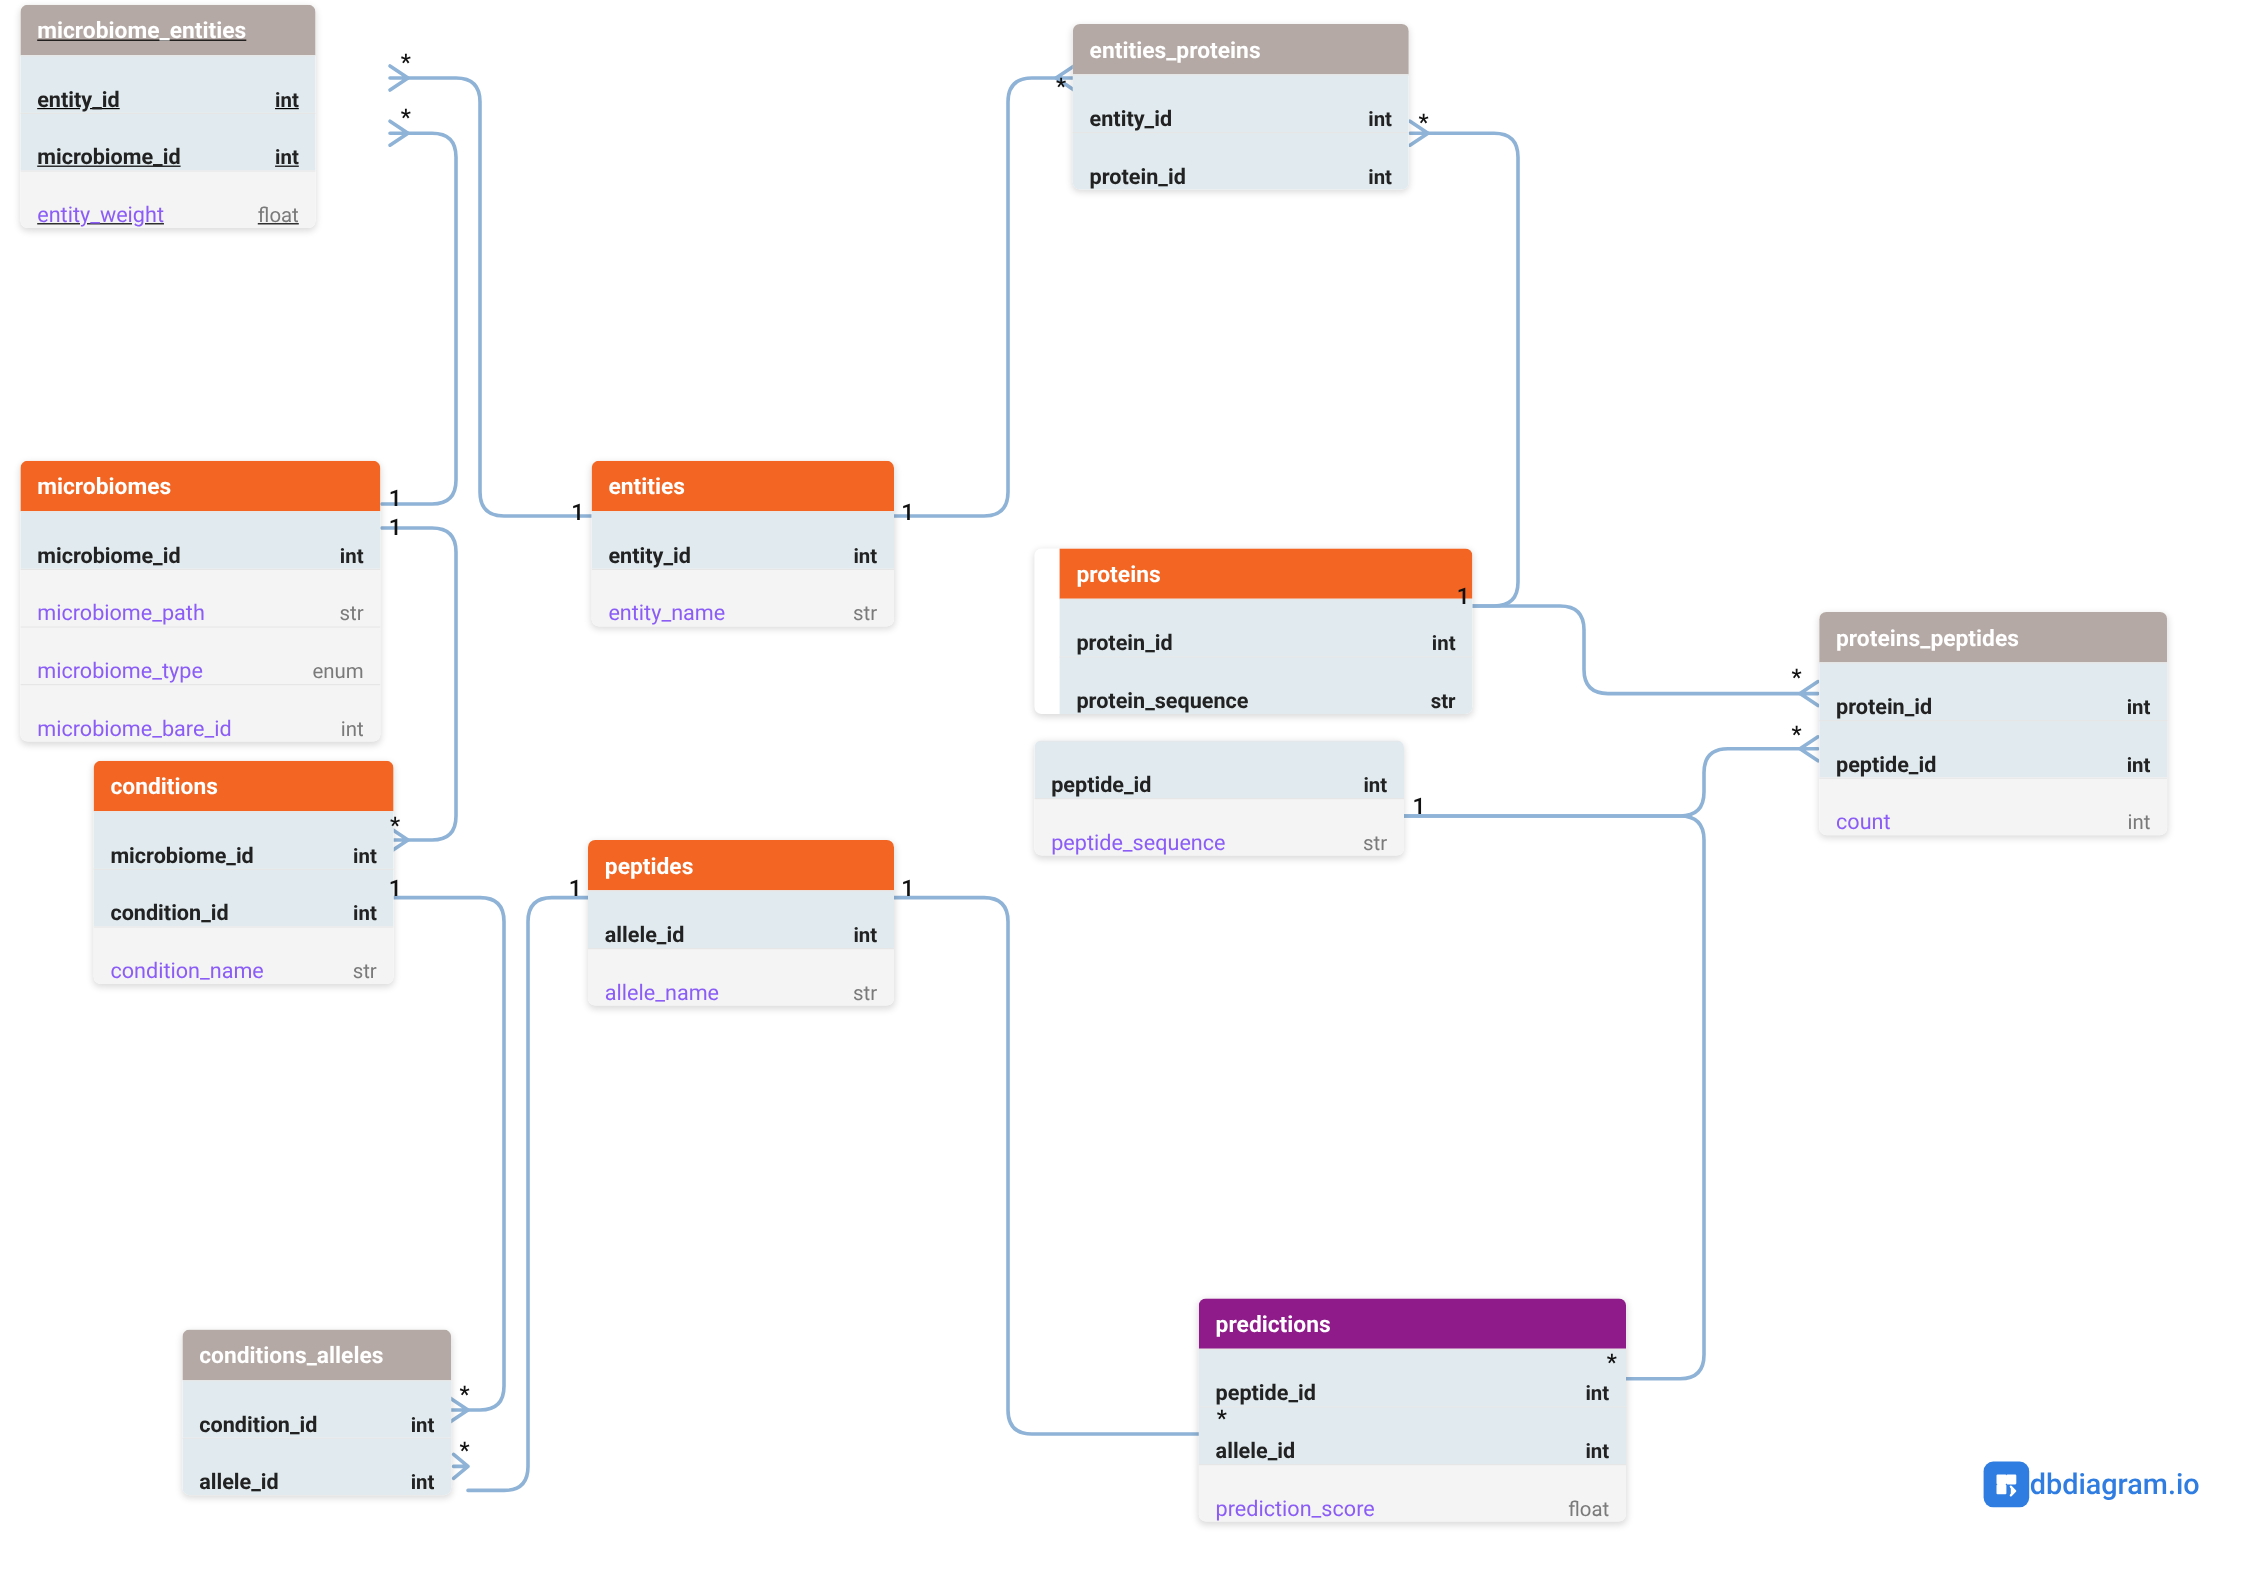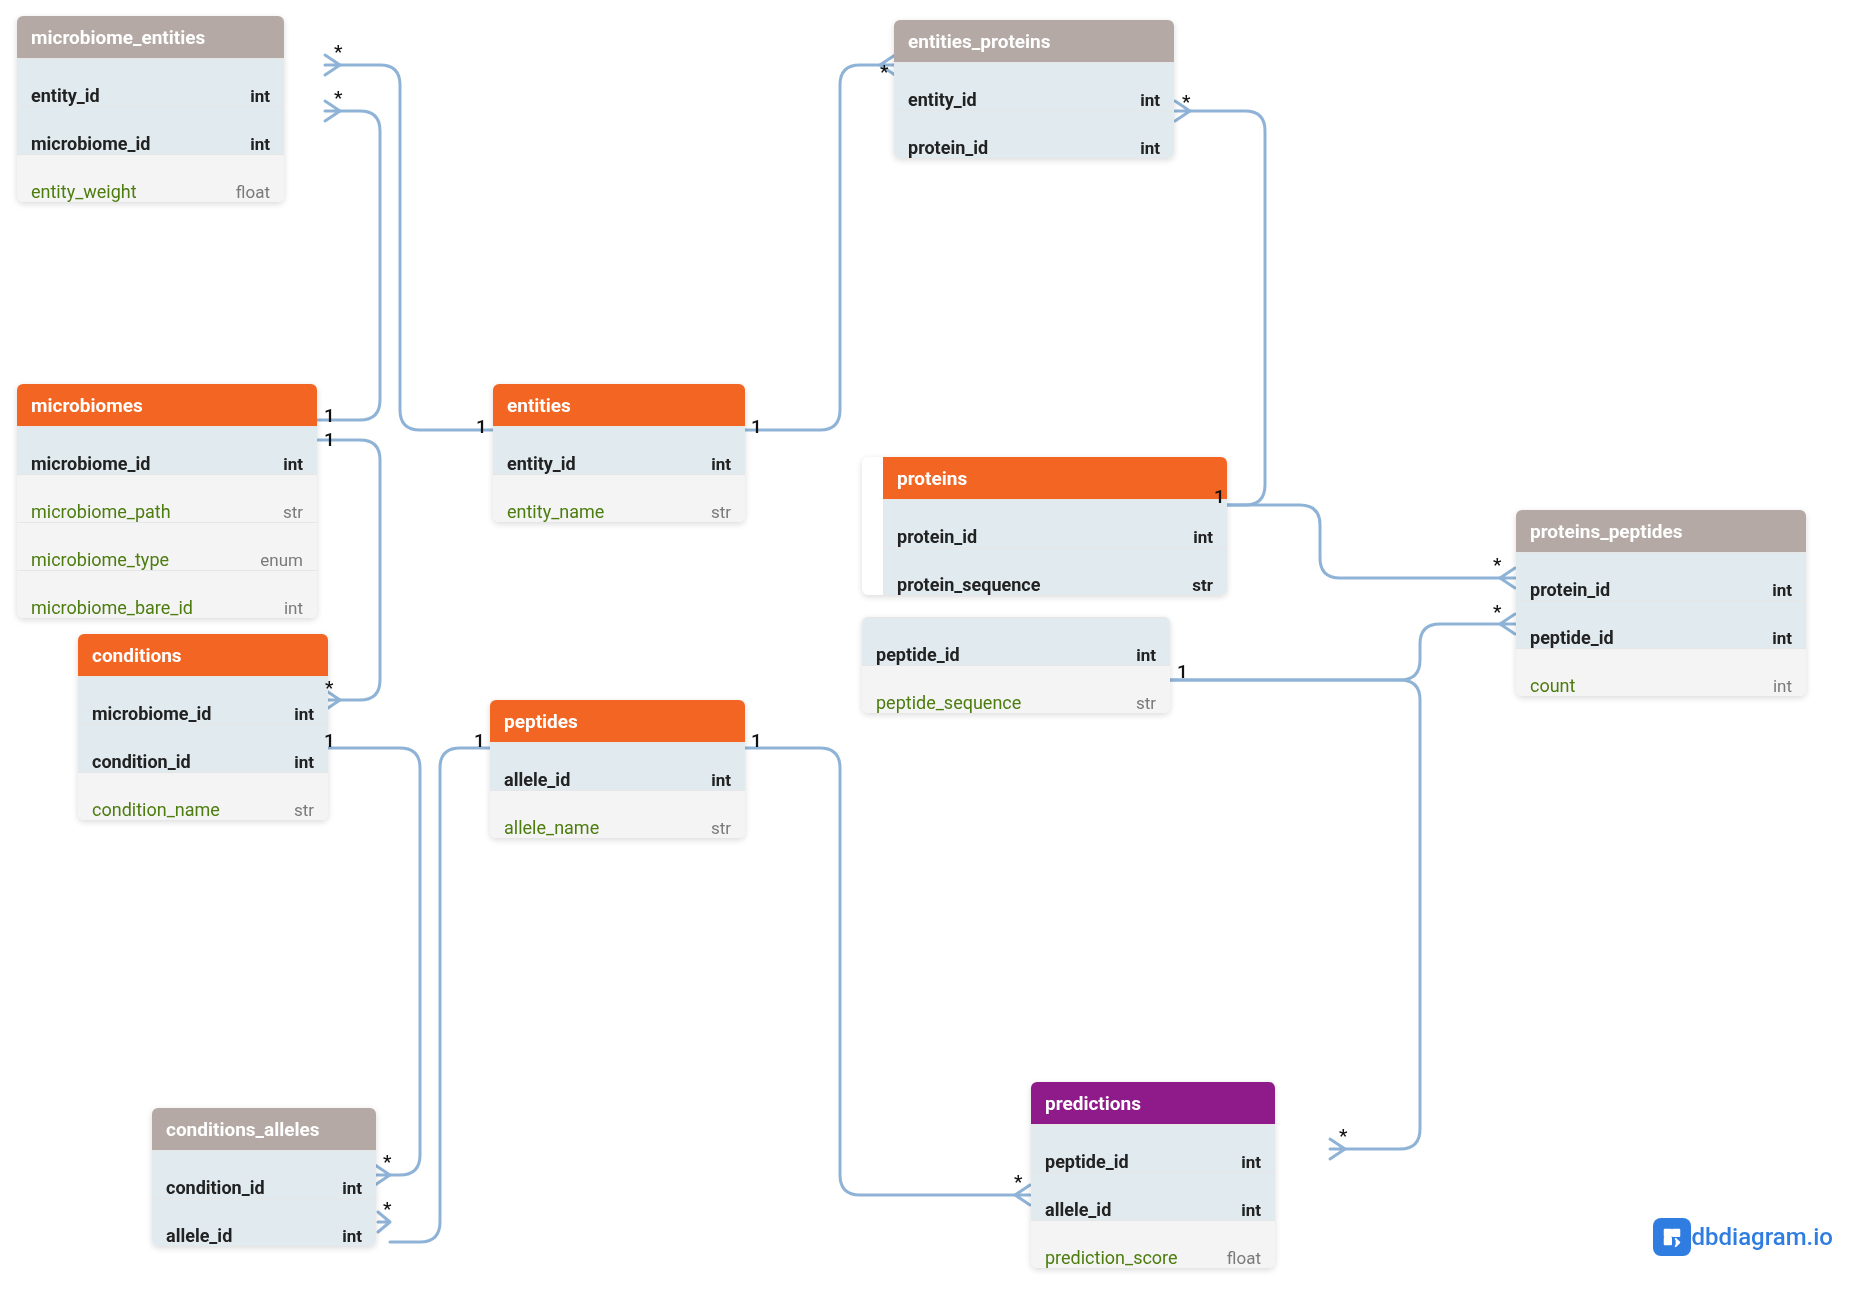"microbiome_entities" div.tbl { text-decoration: none -> underline; top: 16px -> 4px; width: 267px -> 246px }
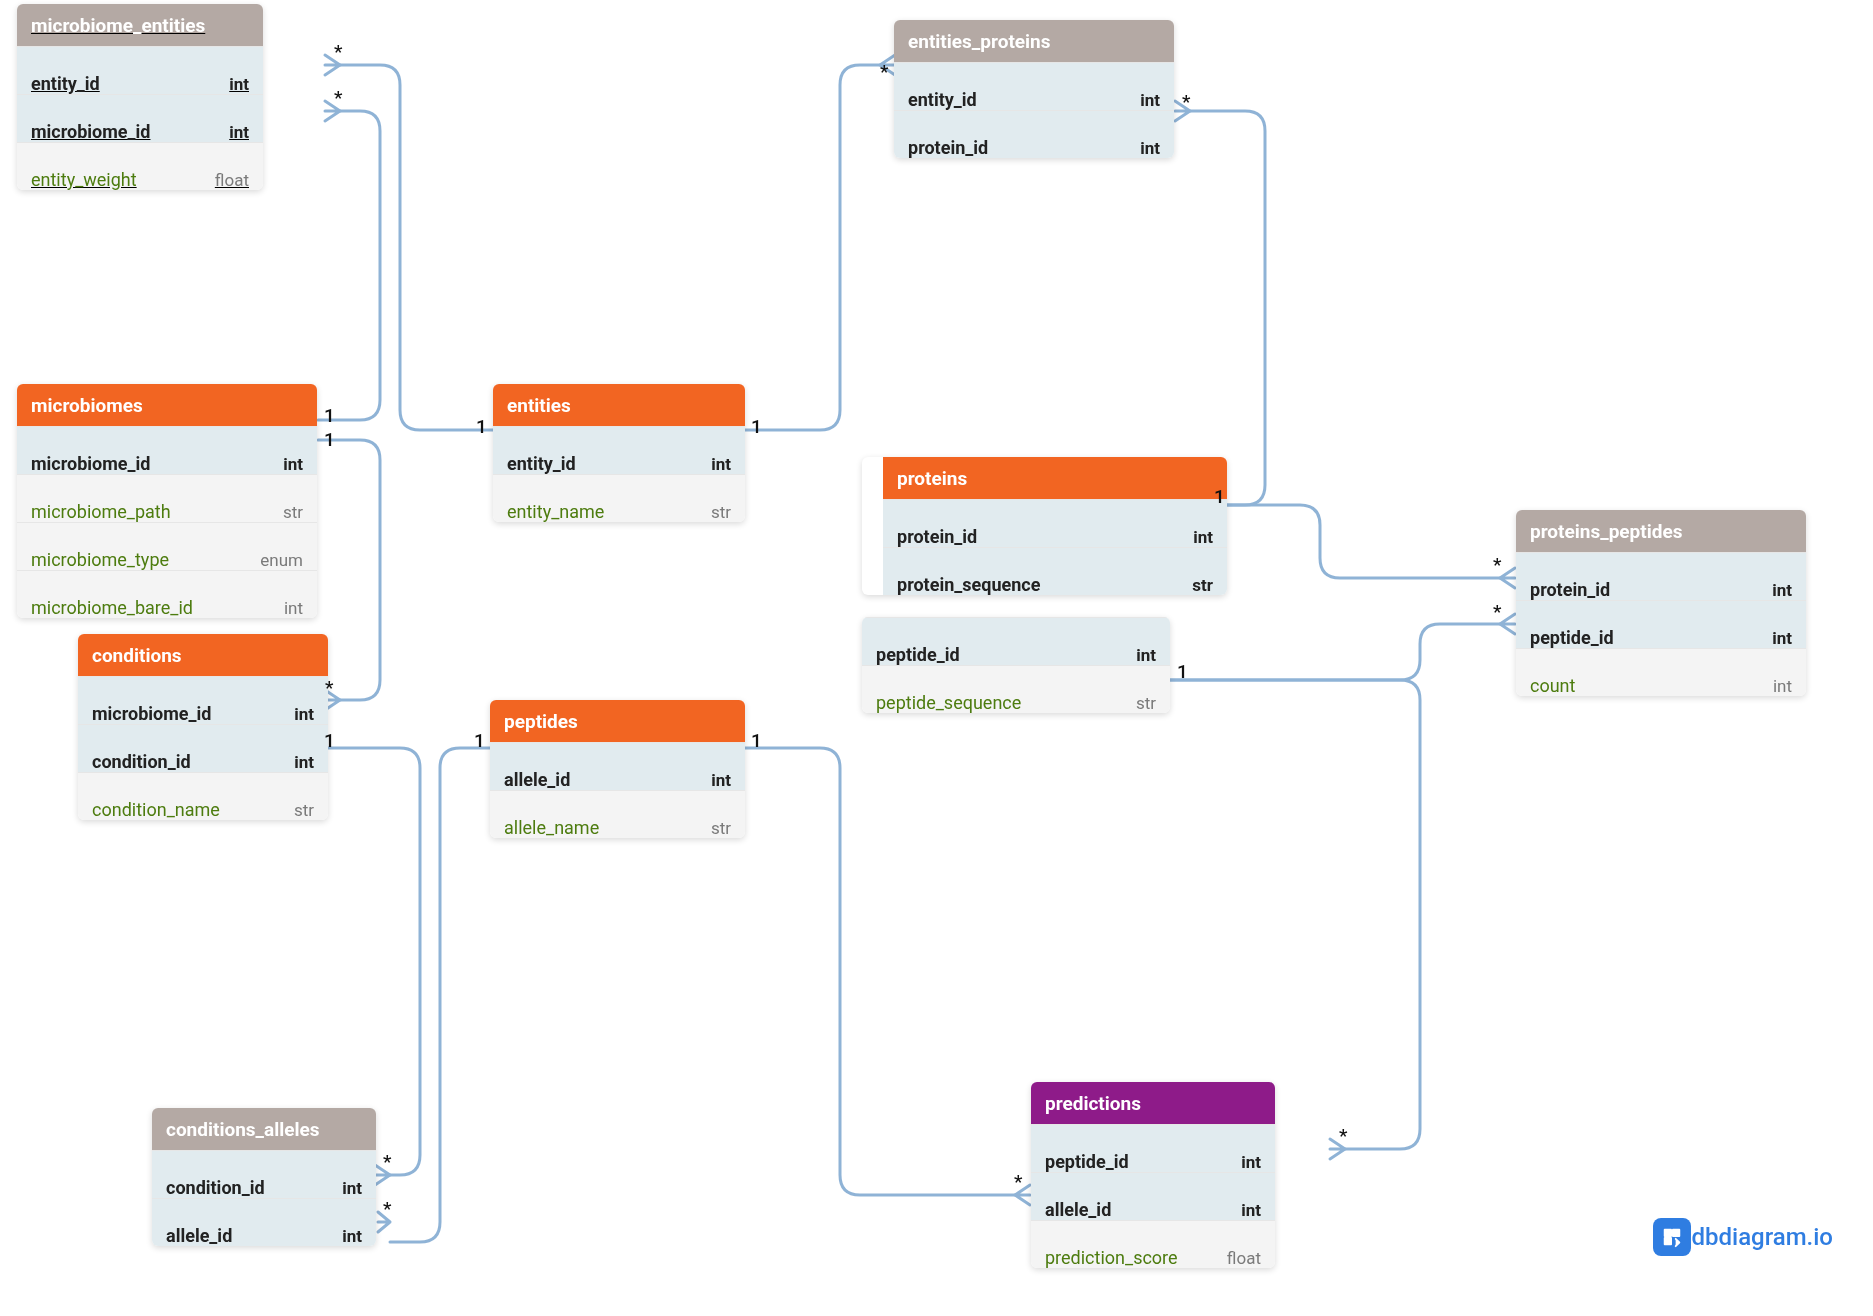"entity_weight" .tbl .row.reg .name { color: #4d7c0f -> #8b5cf6 }
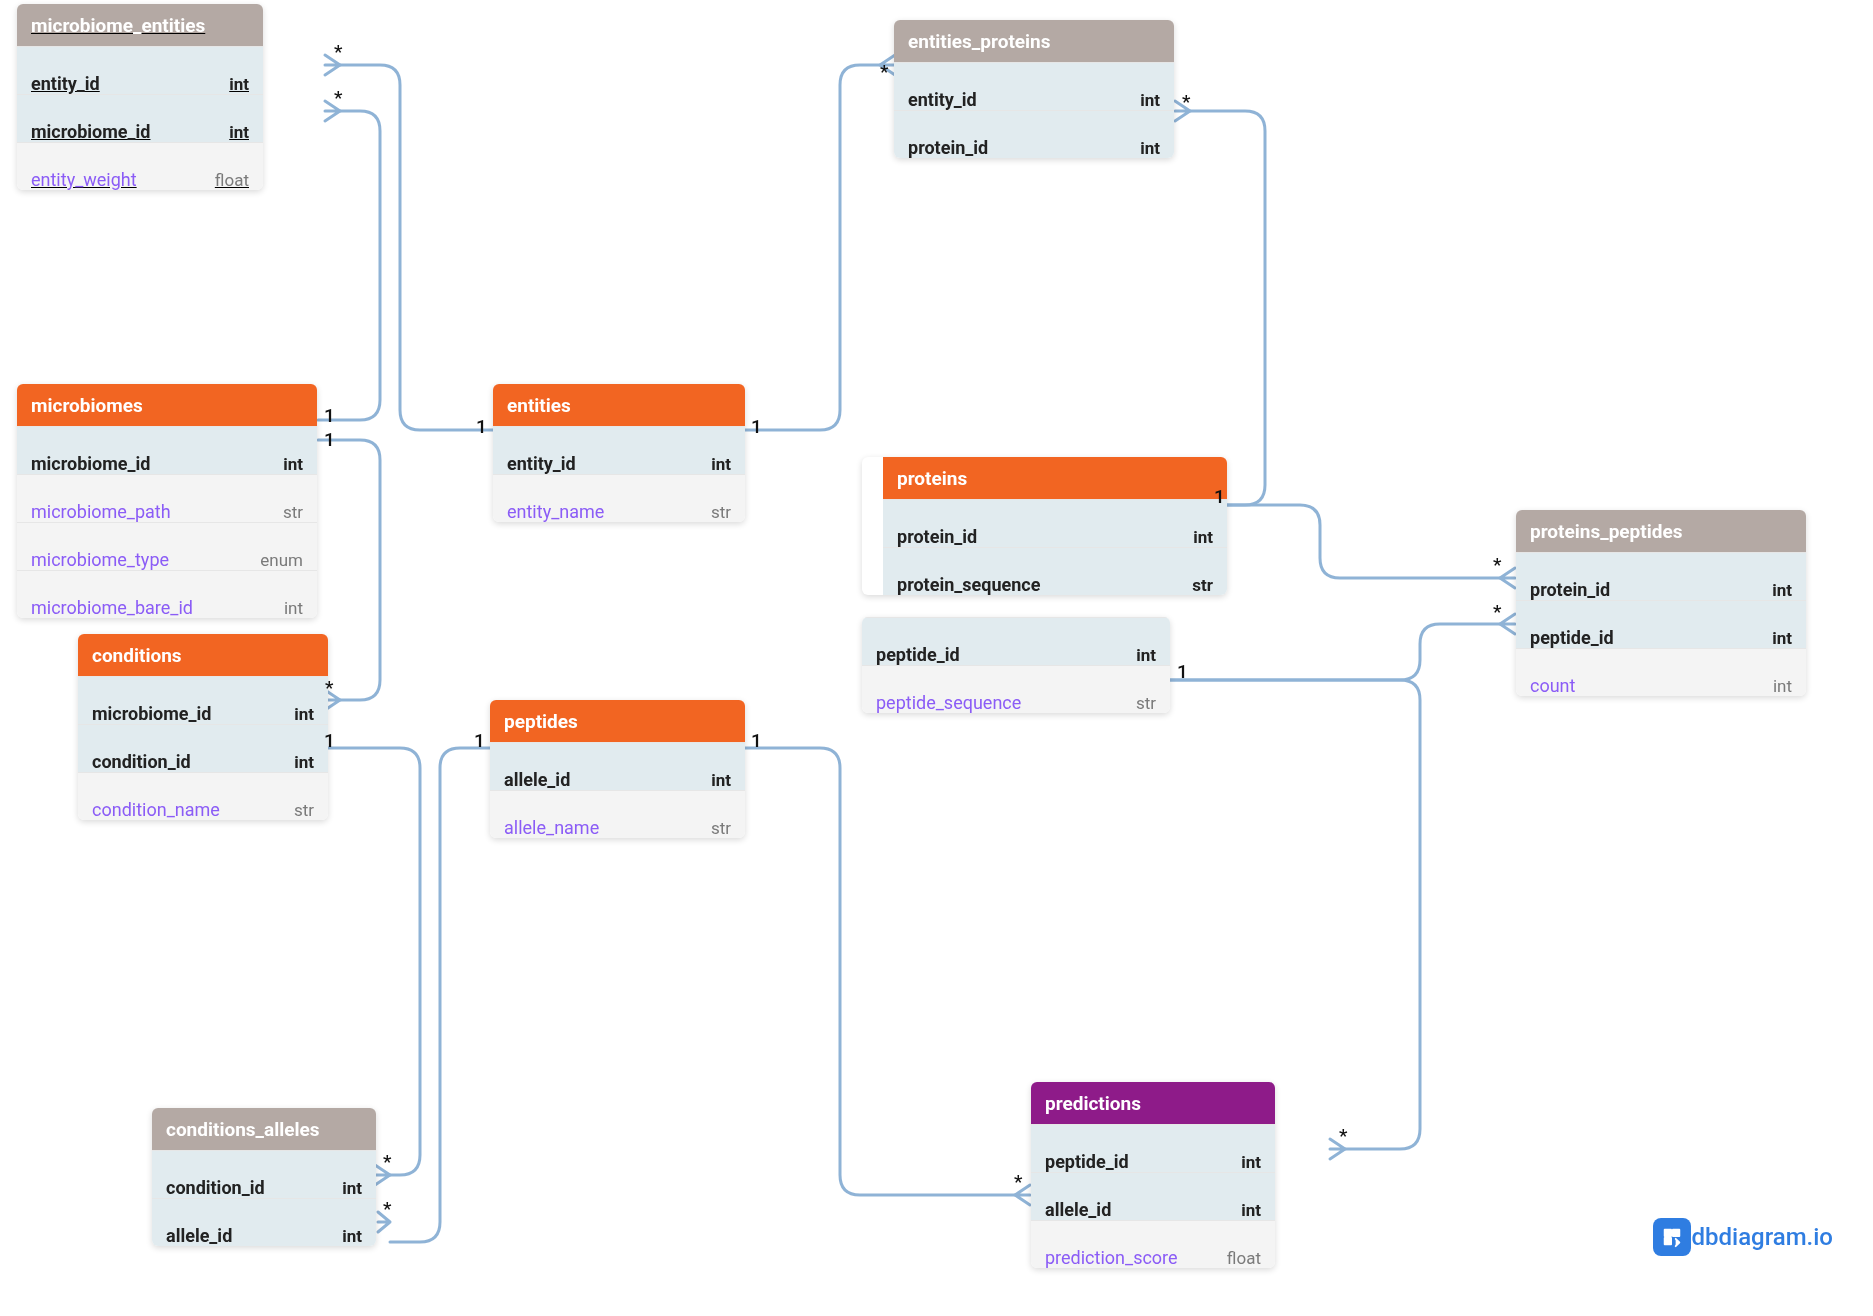"predictions" div.tbl { left: 1031px -> 999px; width: 244px -> 356px }
